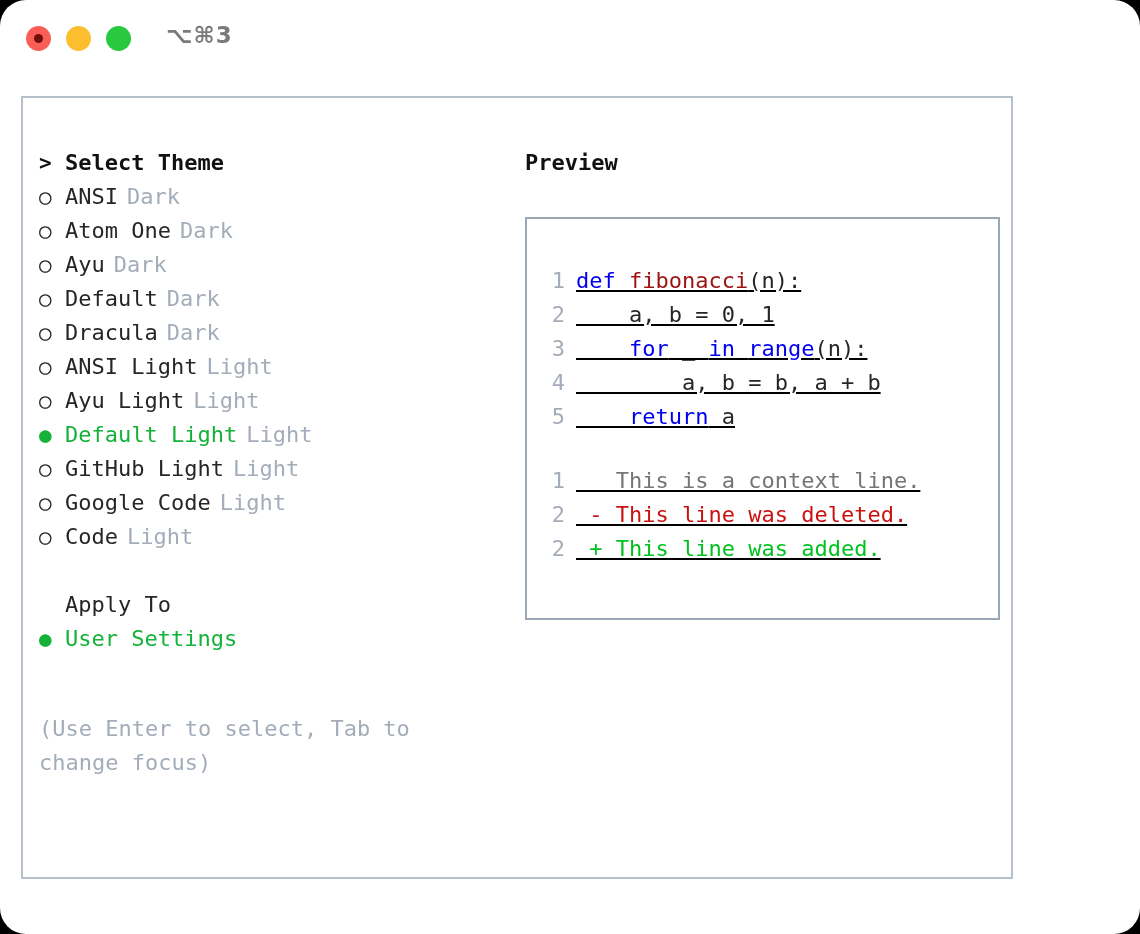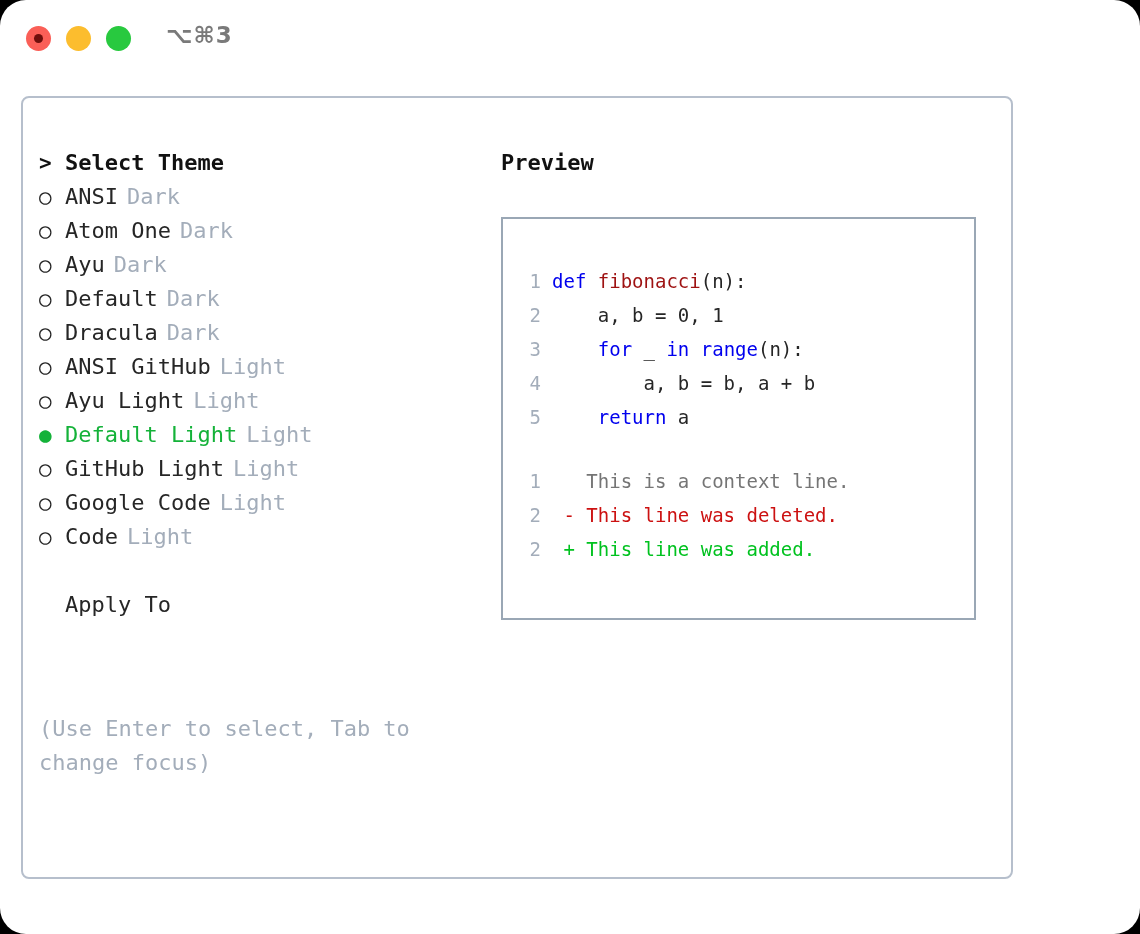"> Select Theme" #window { border-radius: 8px -> 0 }
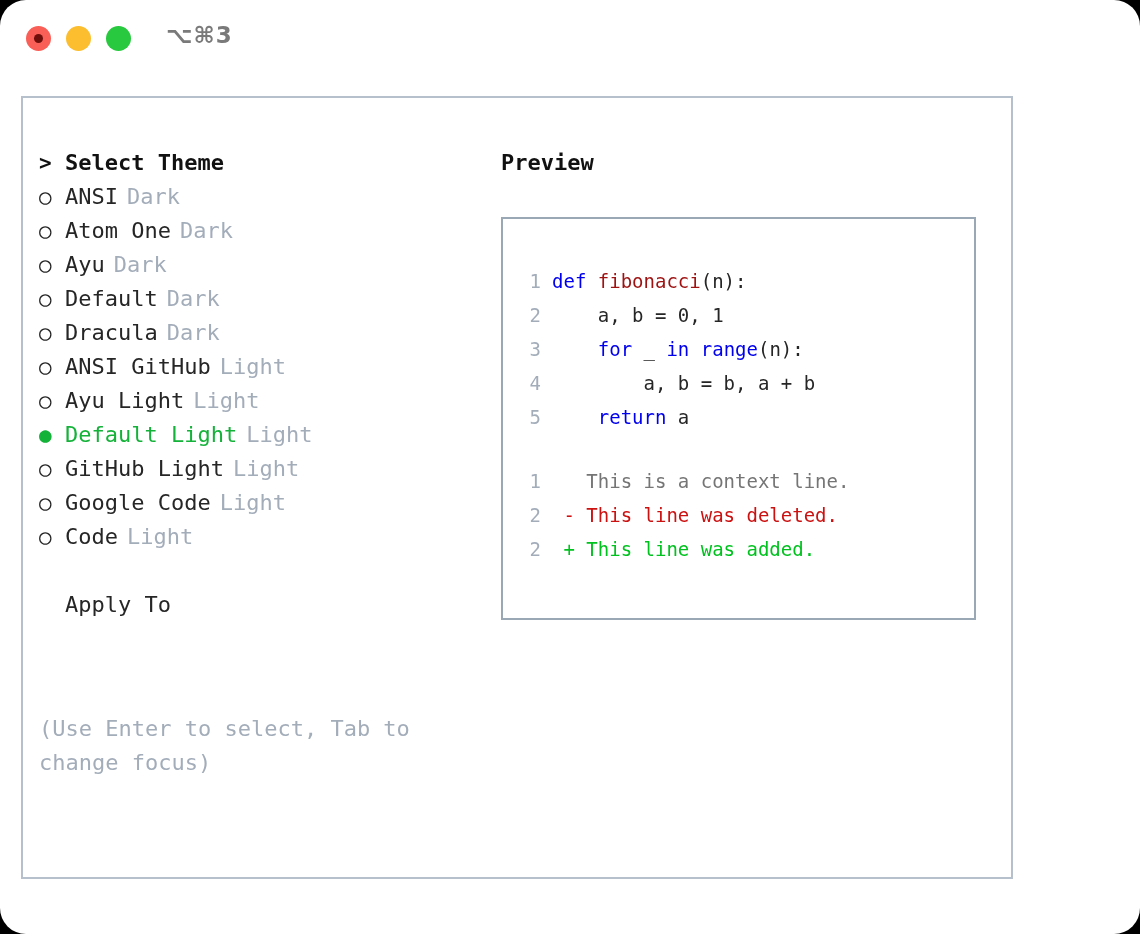"Preview" #right-col { left: 478px -> 502px }
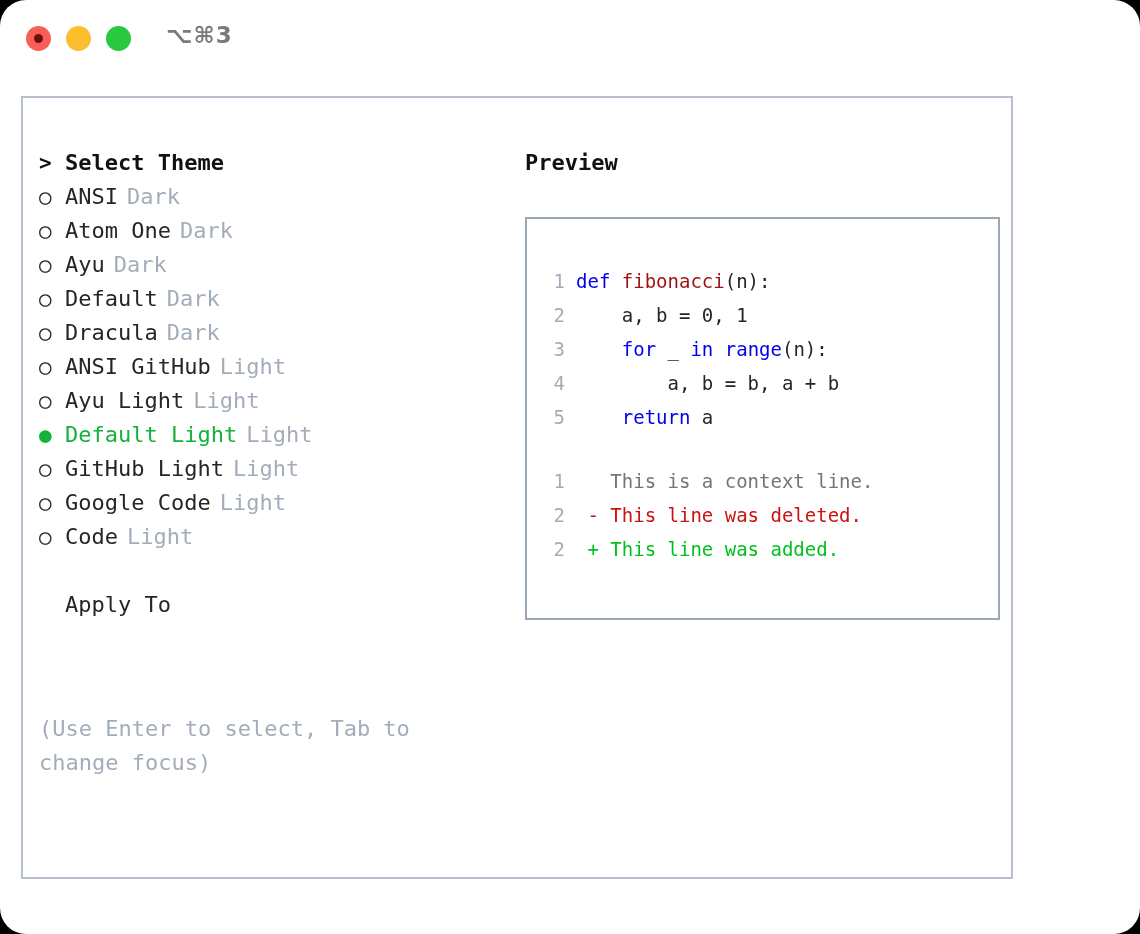"1 def fibonacci(n):" #code { font-size: 19px -> 22px; text-decoration: none -> underline }
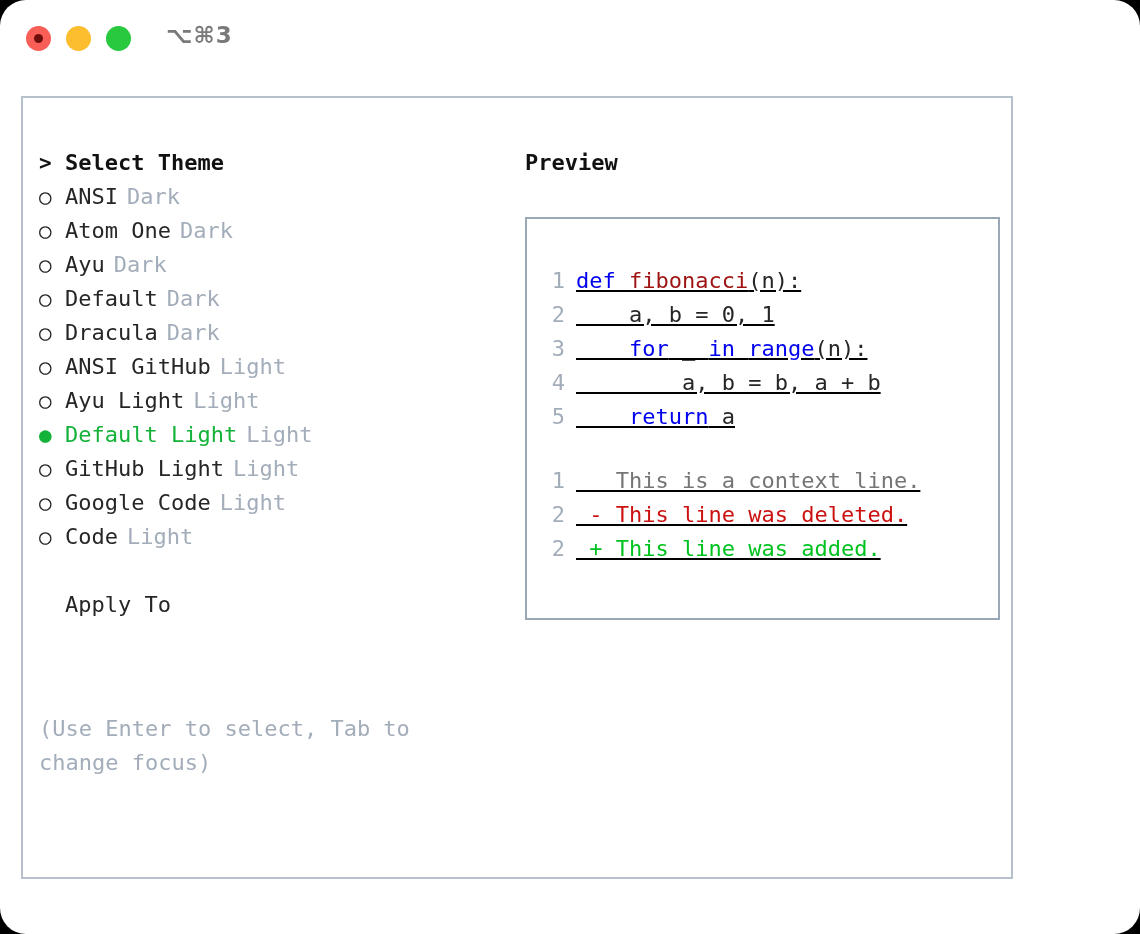"ANSI GitHub" span.label { text: GitHub -> Light }
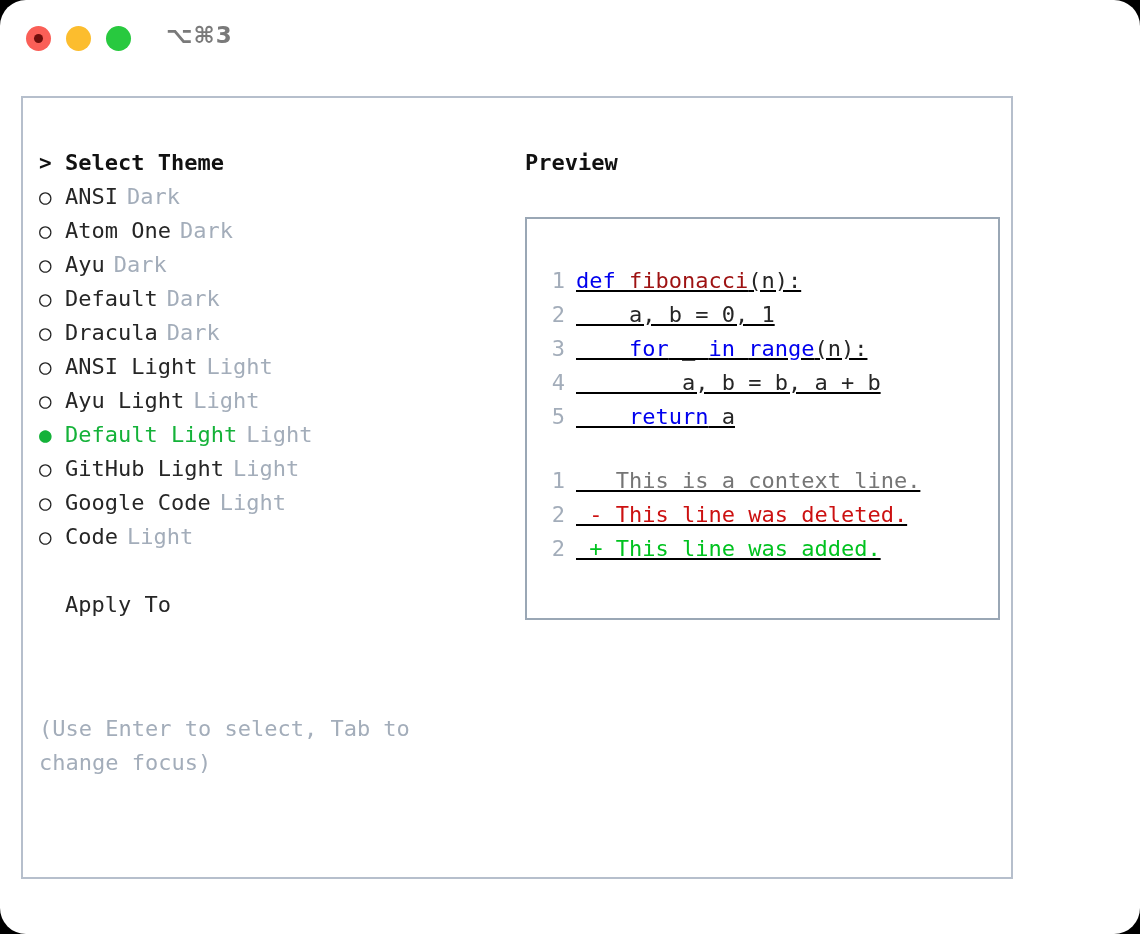"● User Settings" div.row { html: none -> <div><span>●</span><span>User Settings</span></div> }
